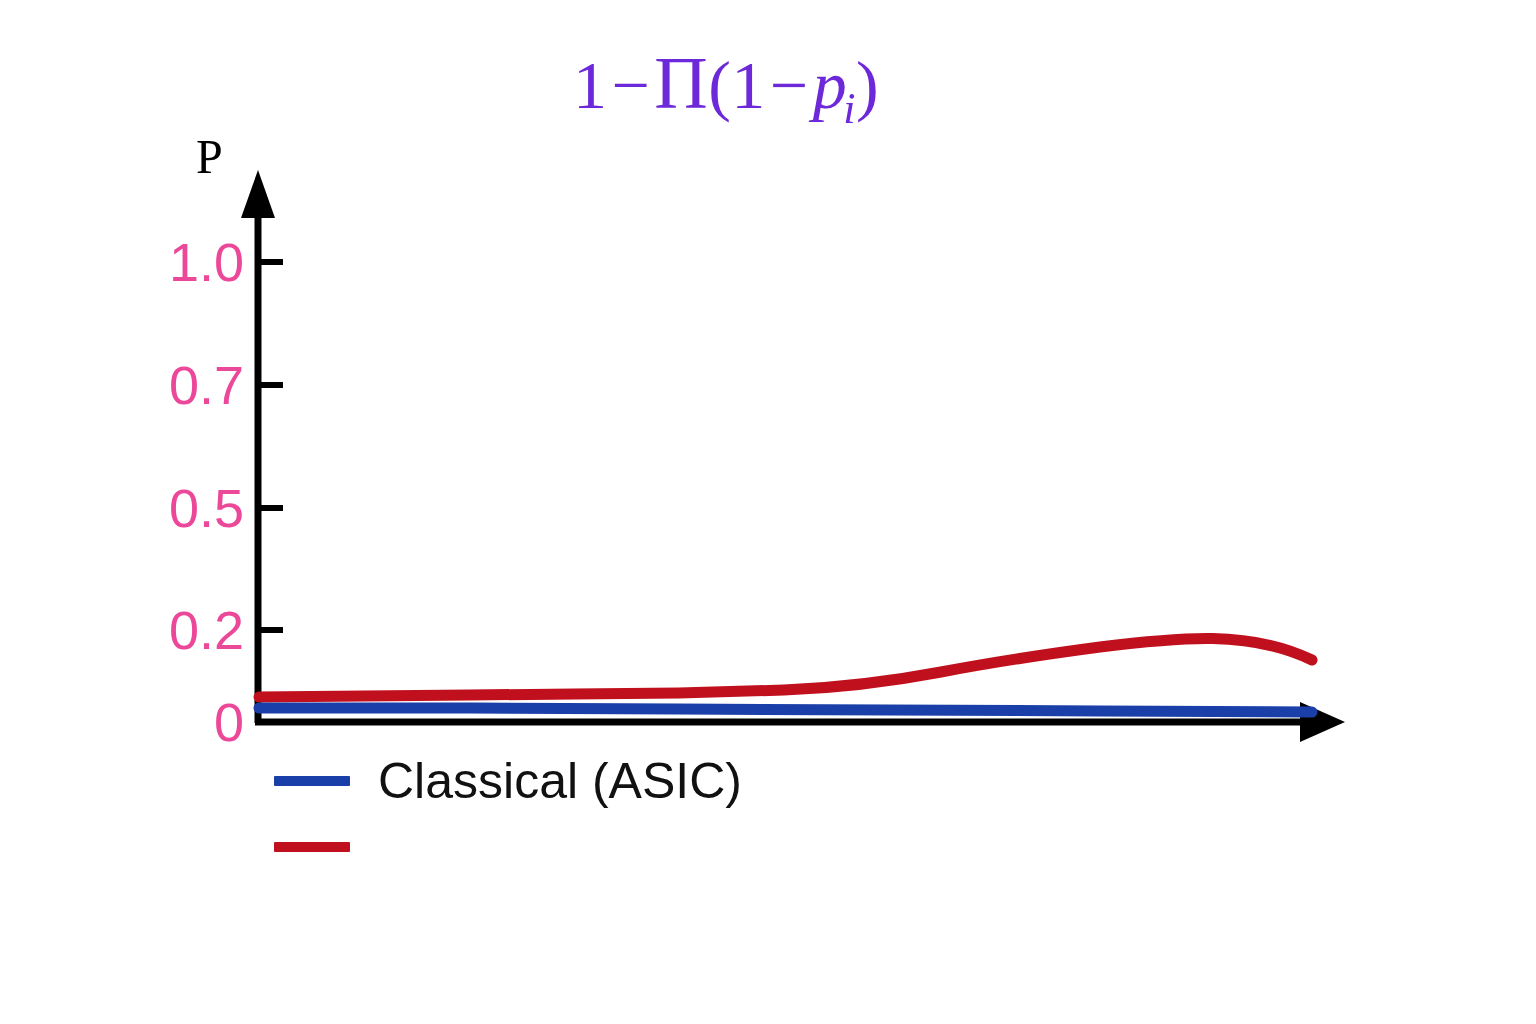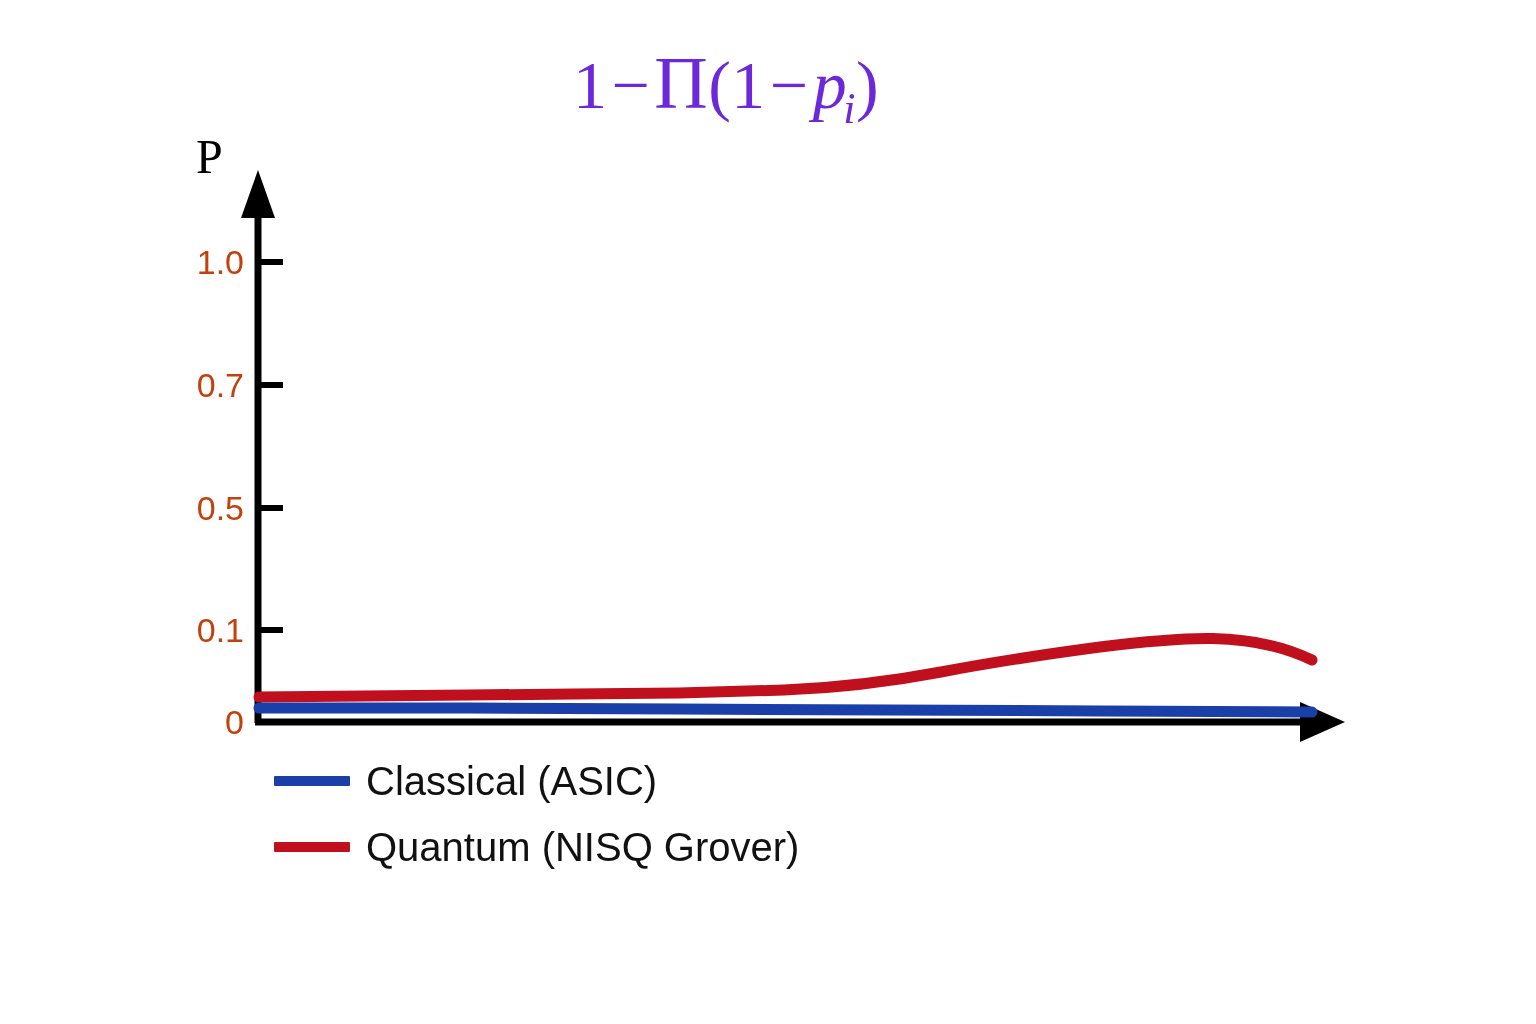"1.0" .ytick-label { color: #c2410c -> #ec4899; font-size: 34px -> 54px }
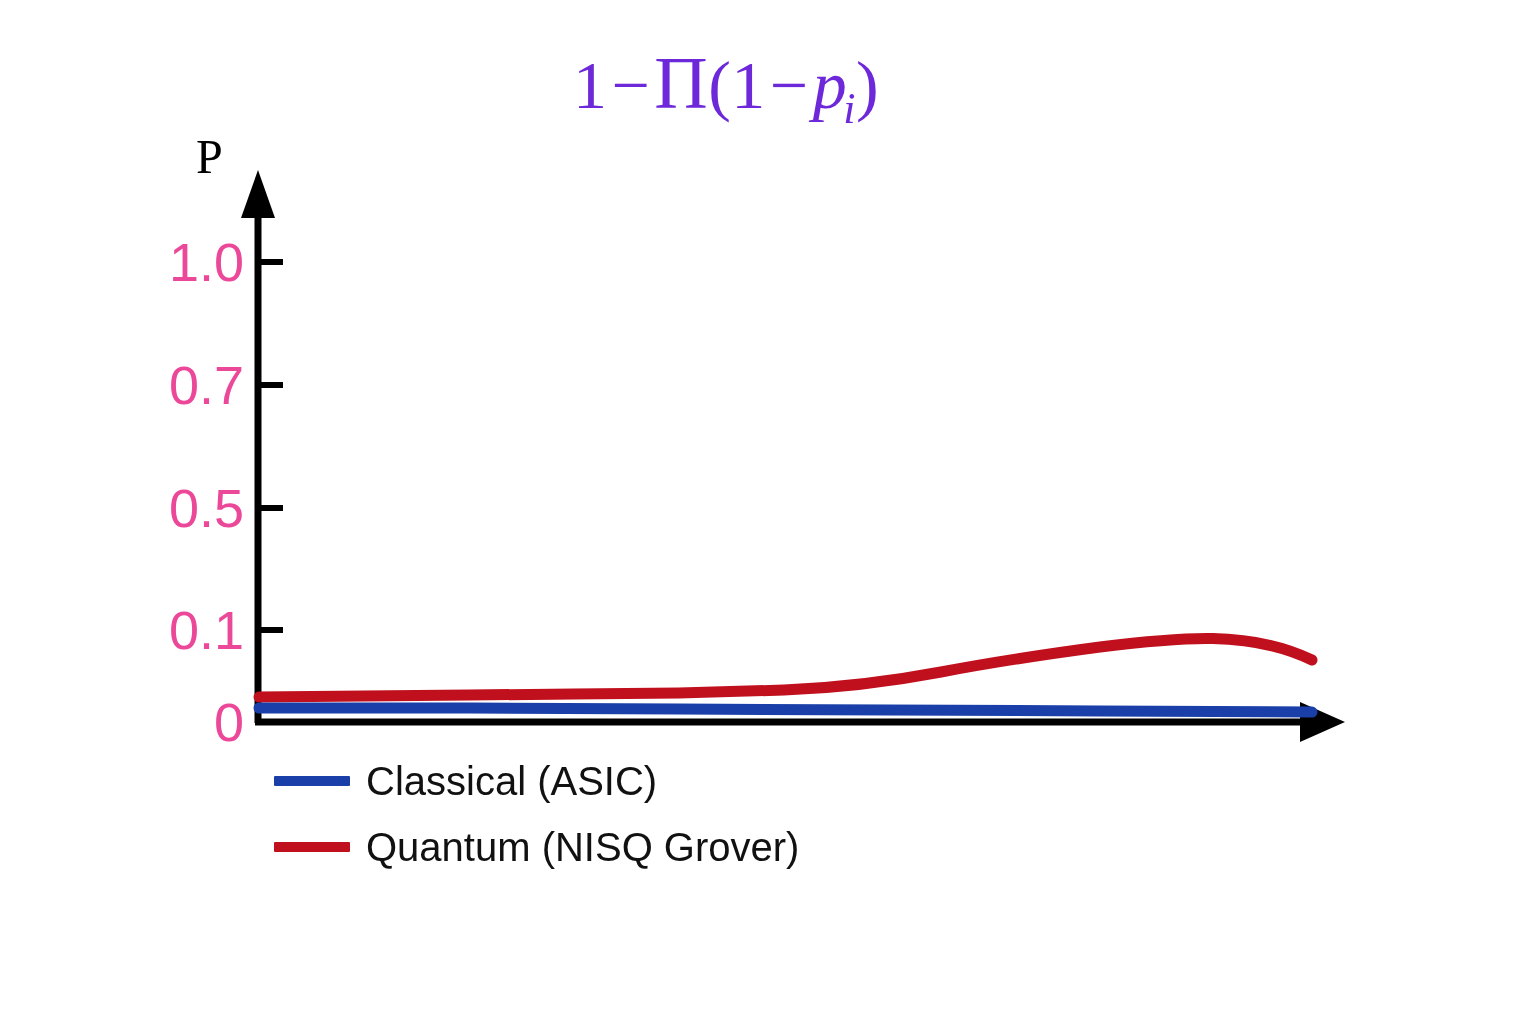"0.1" div.ytick-label { text: 0.1 -> 0.2 }
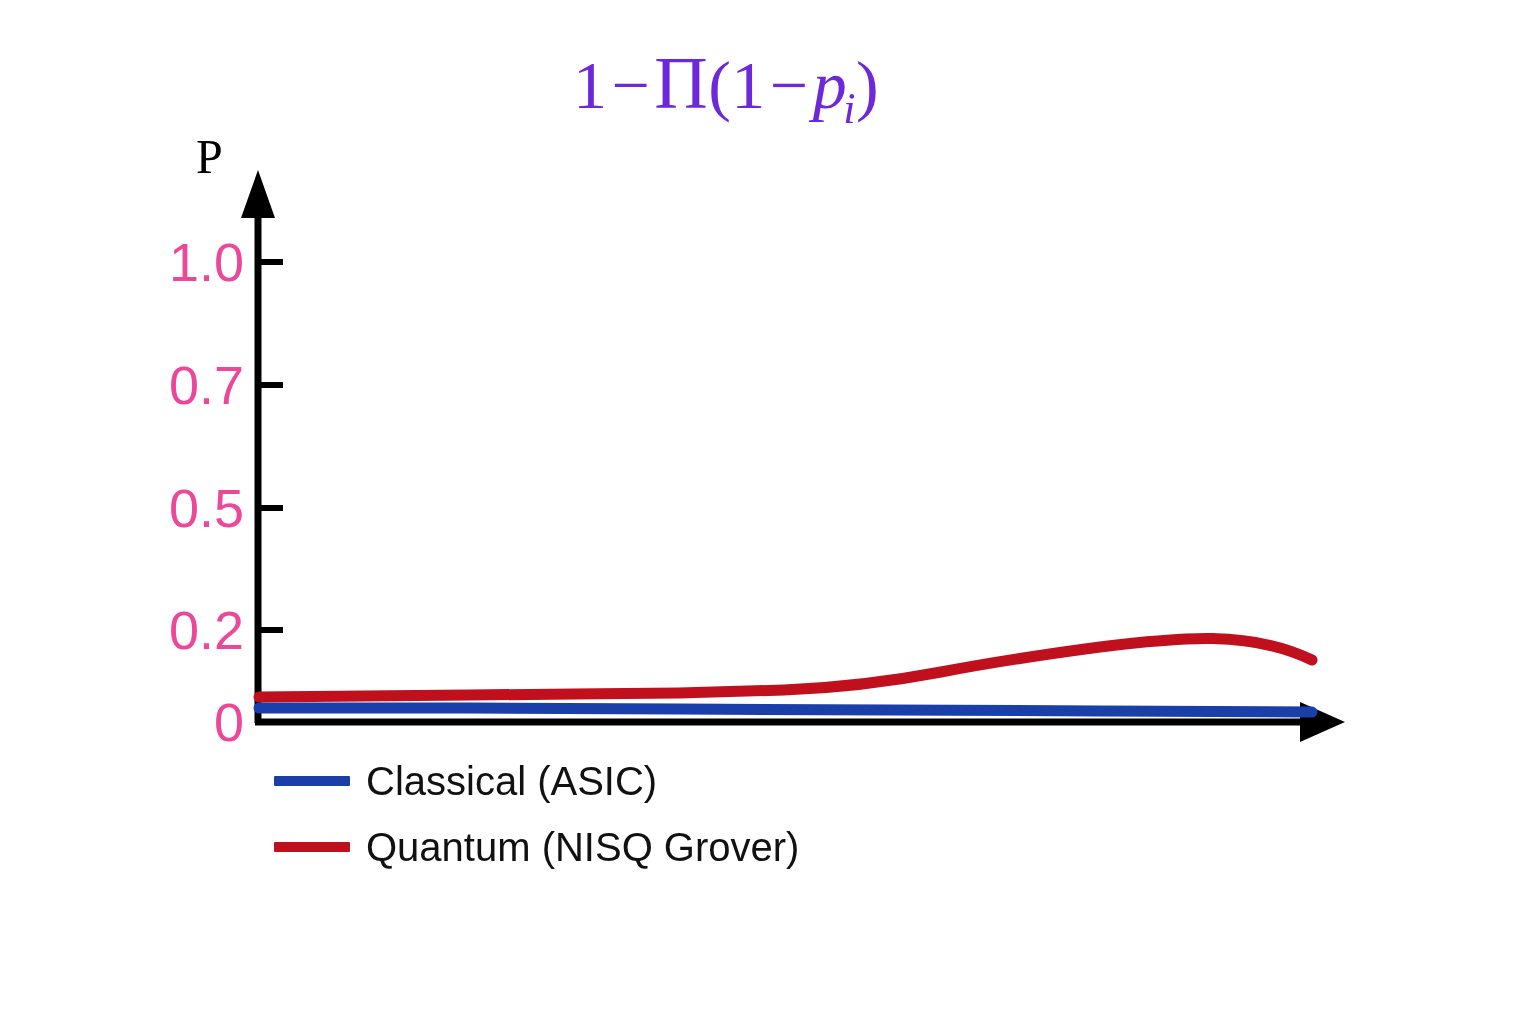"Classical (ASIC)" .legend-label { font-size: 40px -> 50px; margin-left: 16px -> 28px }
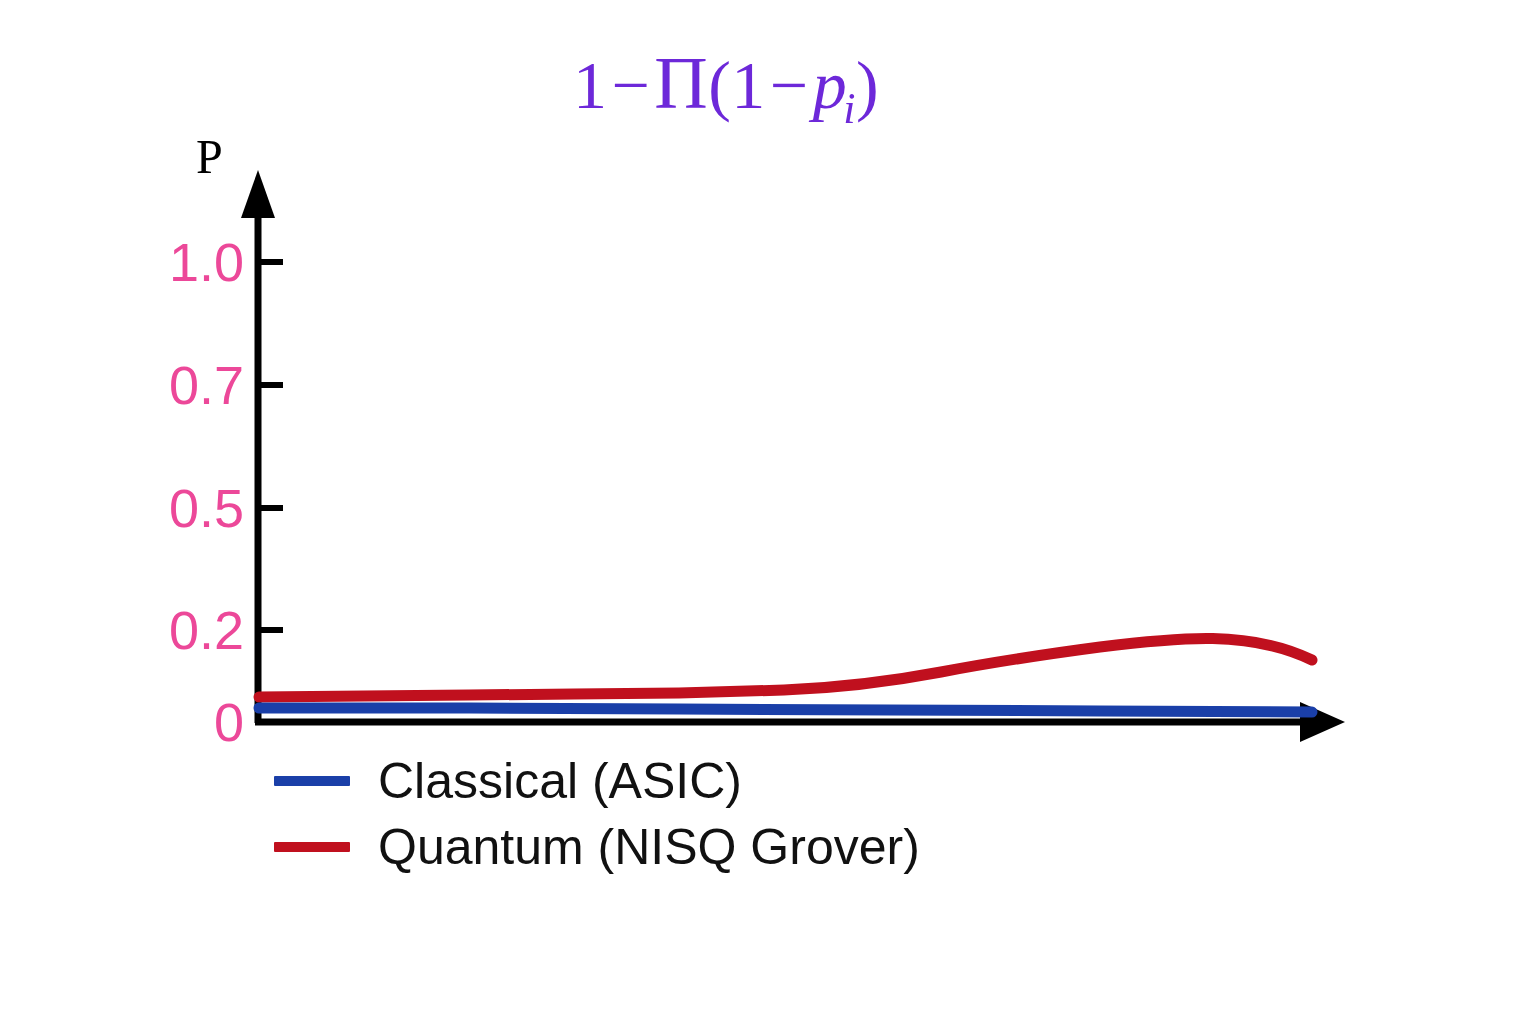"Quantum (NISQ Grover)" span.legend-label { html: <span>Quantum (NISQ Grover)</span> -> none }
